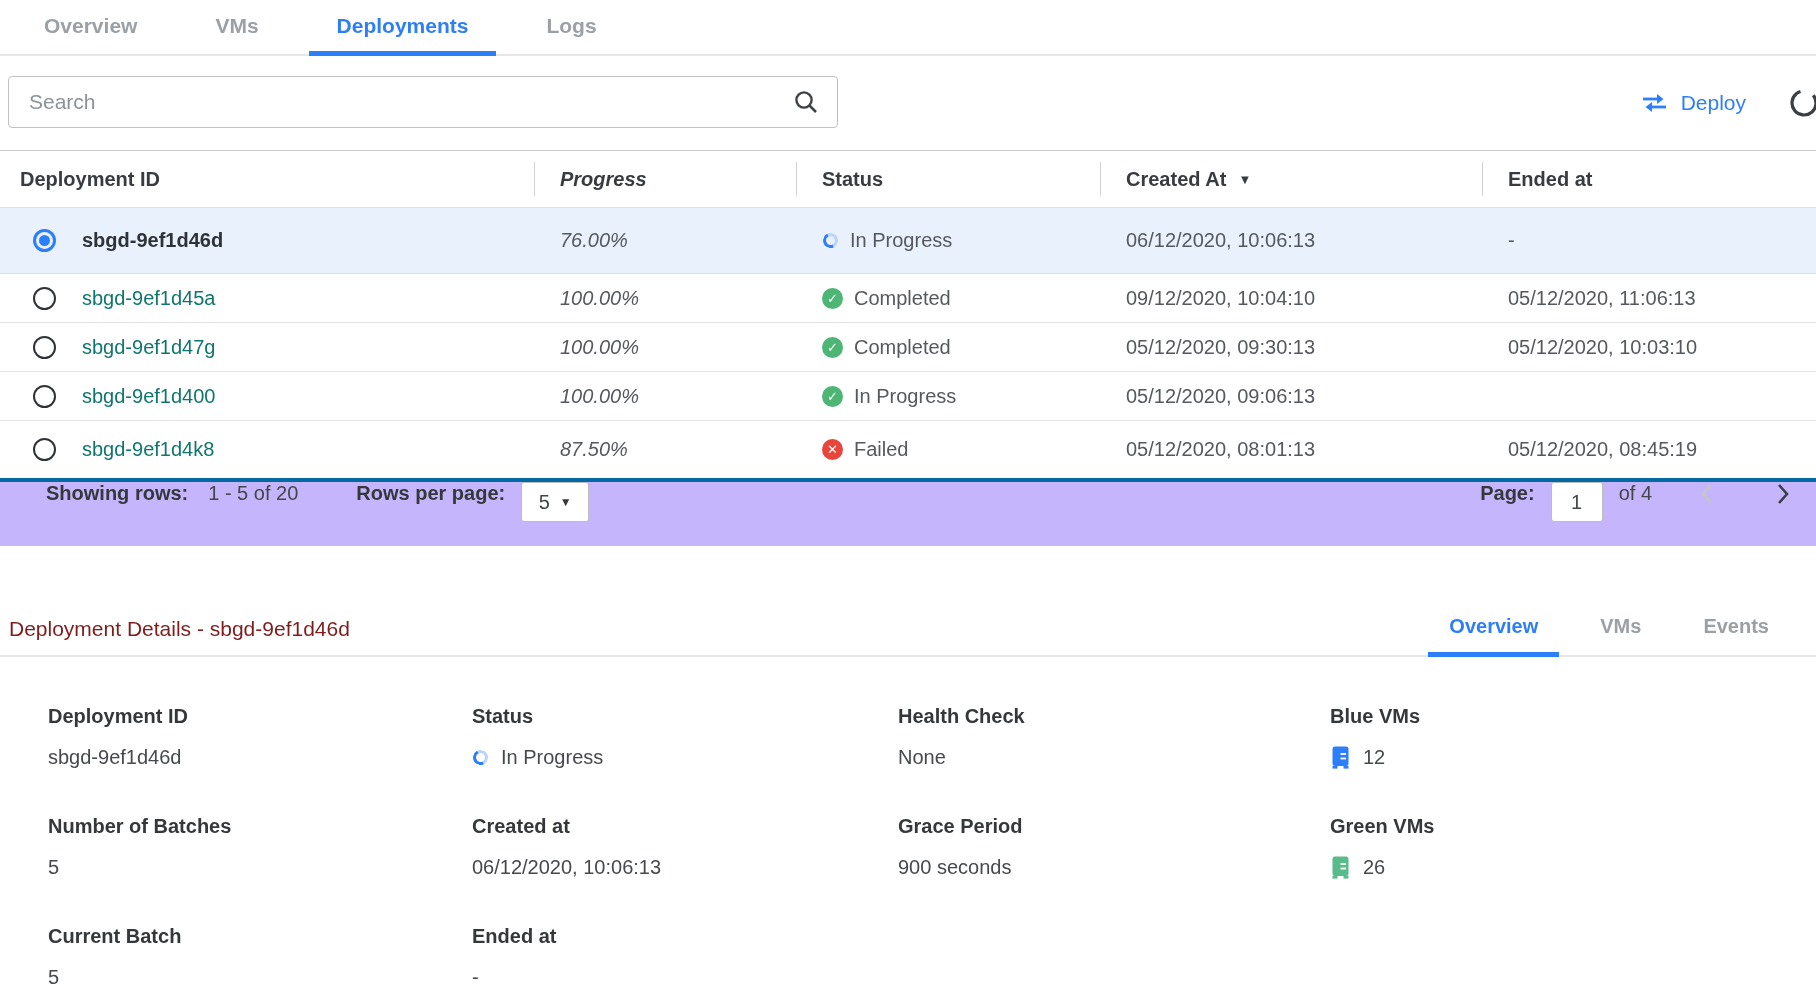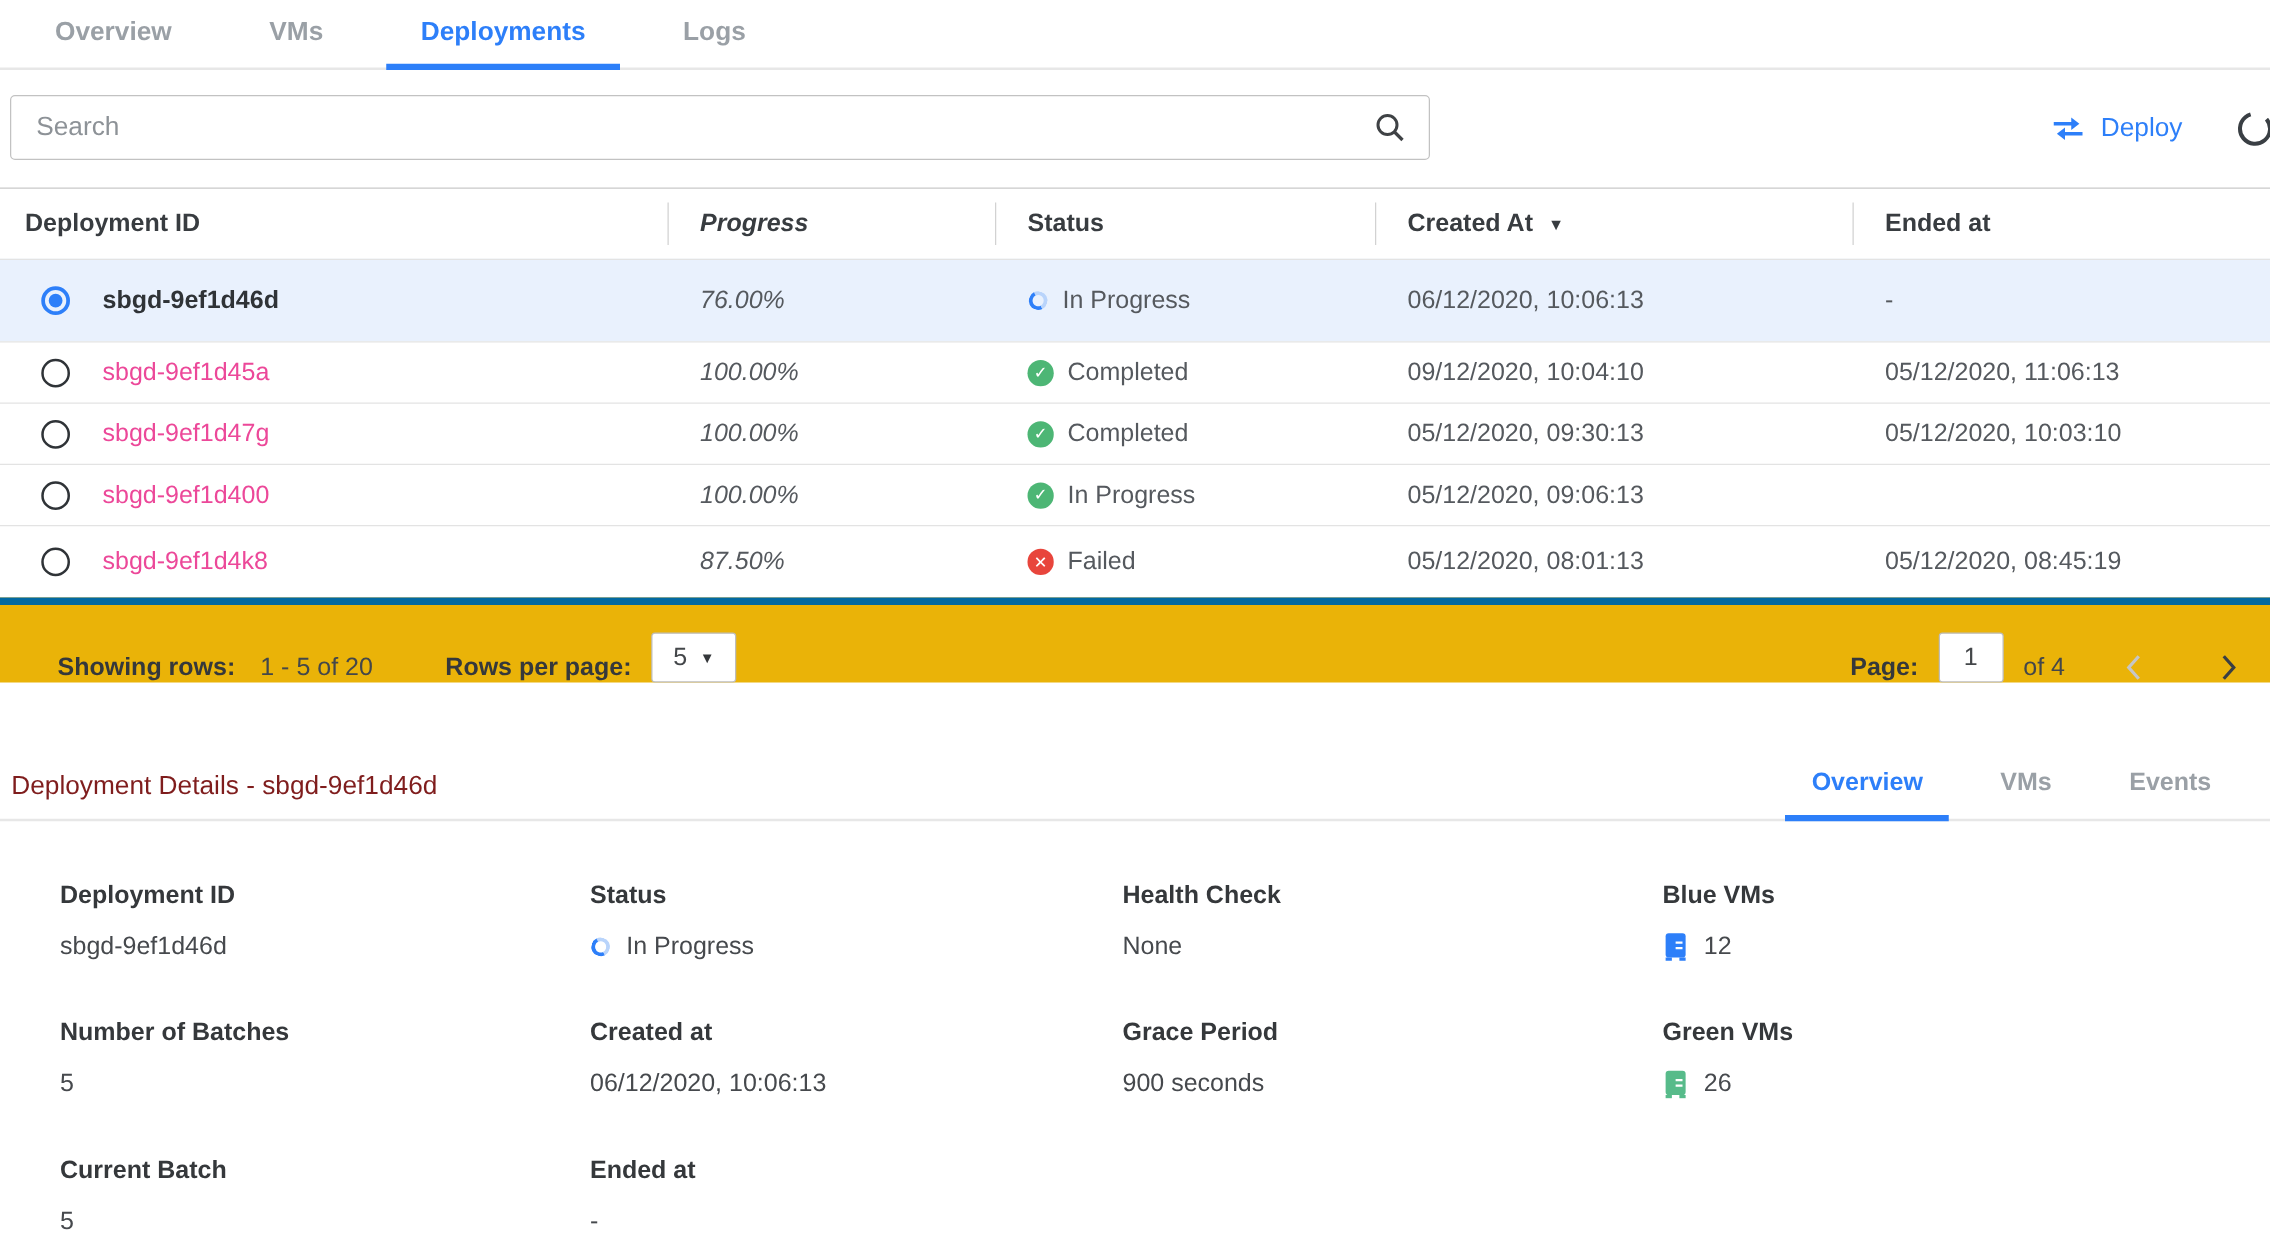"Search" .search-box { width: 1136px -> 830px }
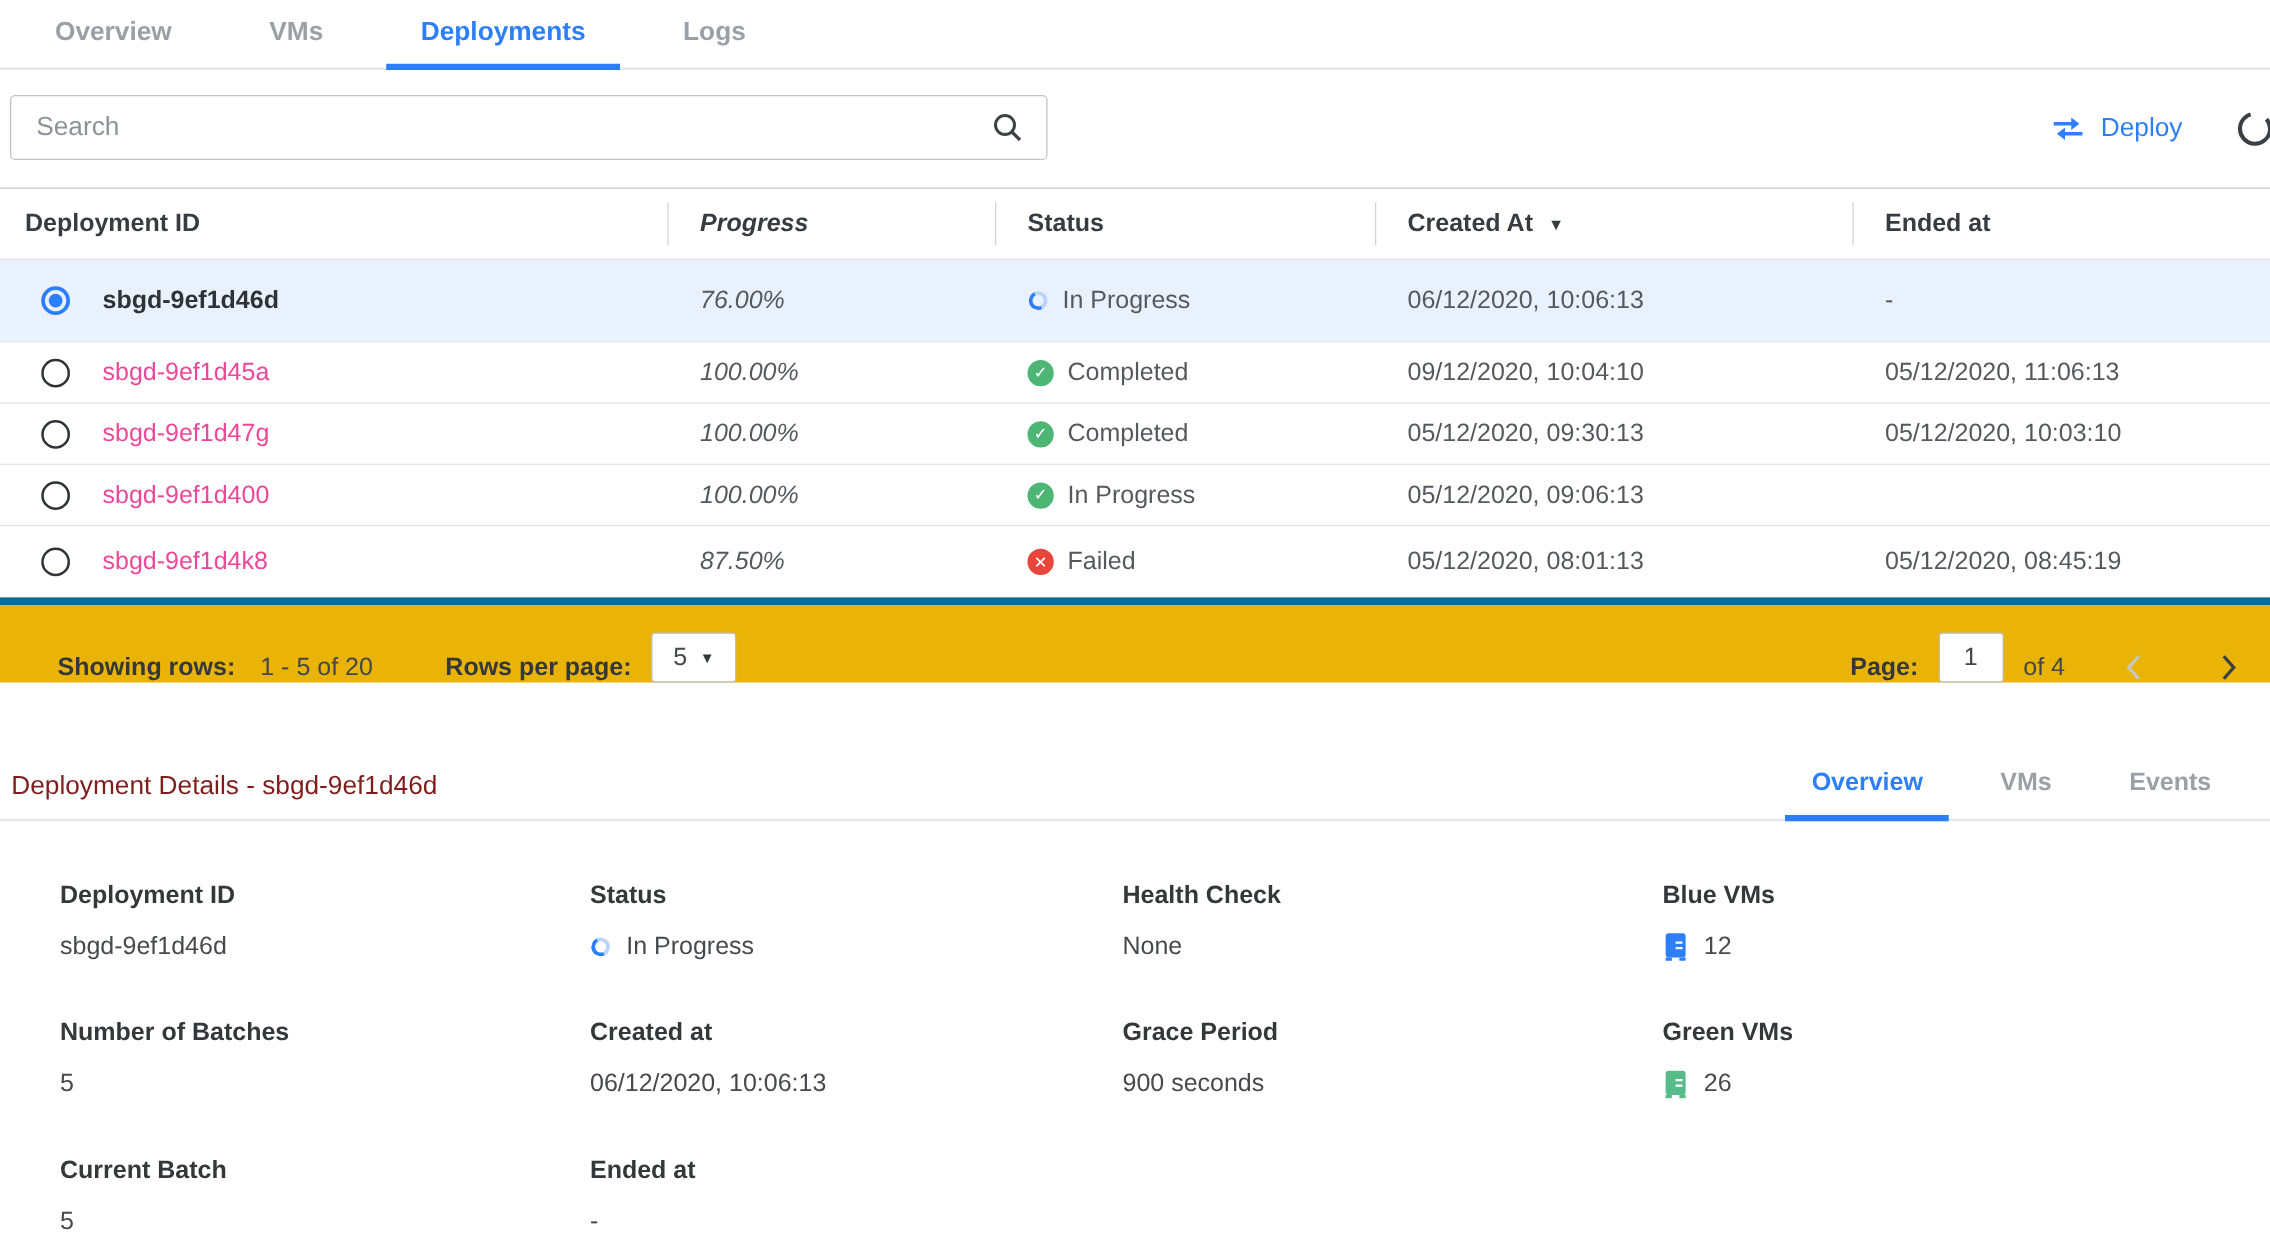"sbgd-9ef1d45a" .rowline .id-text { color: #ec4899 -> #0f766e }
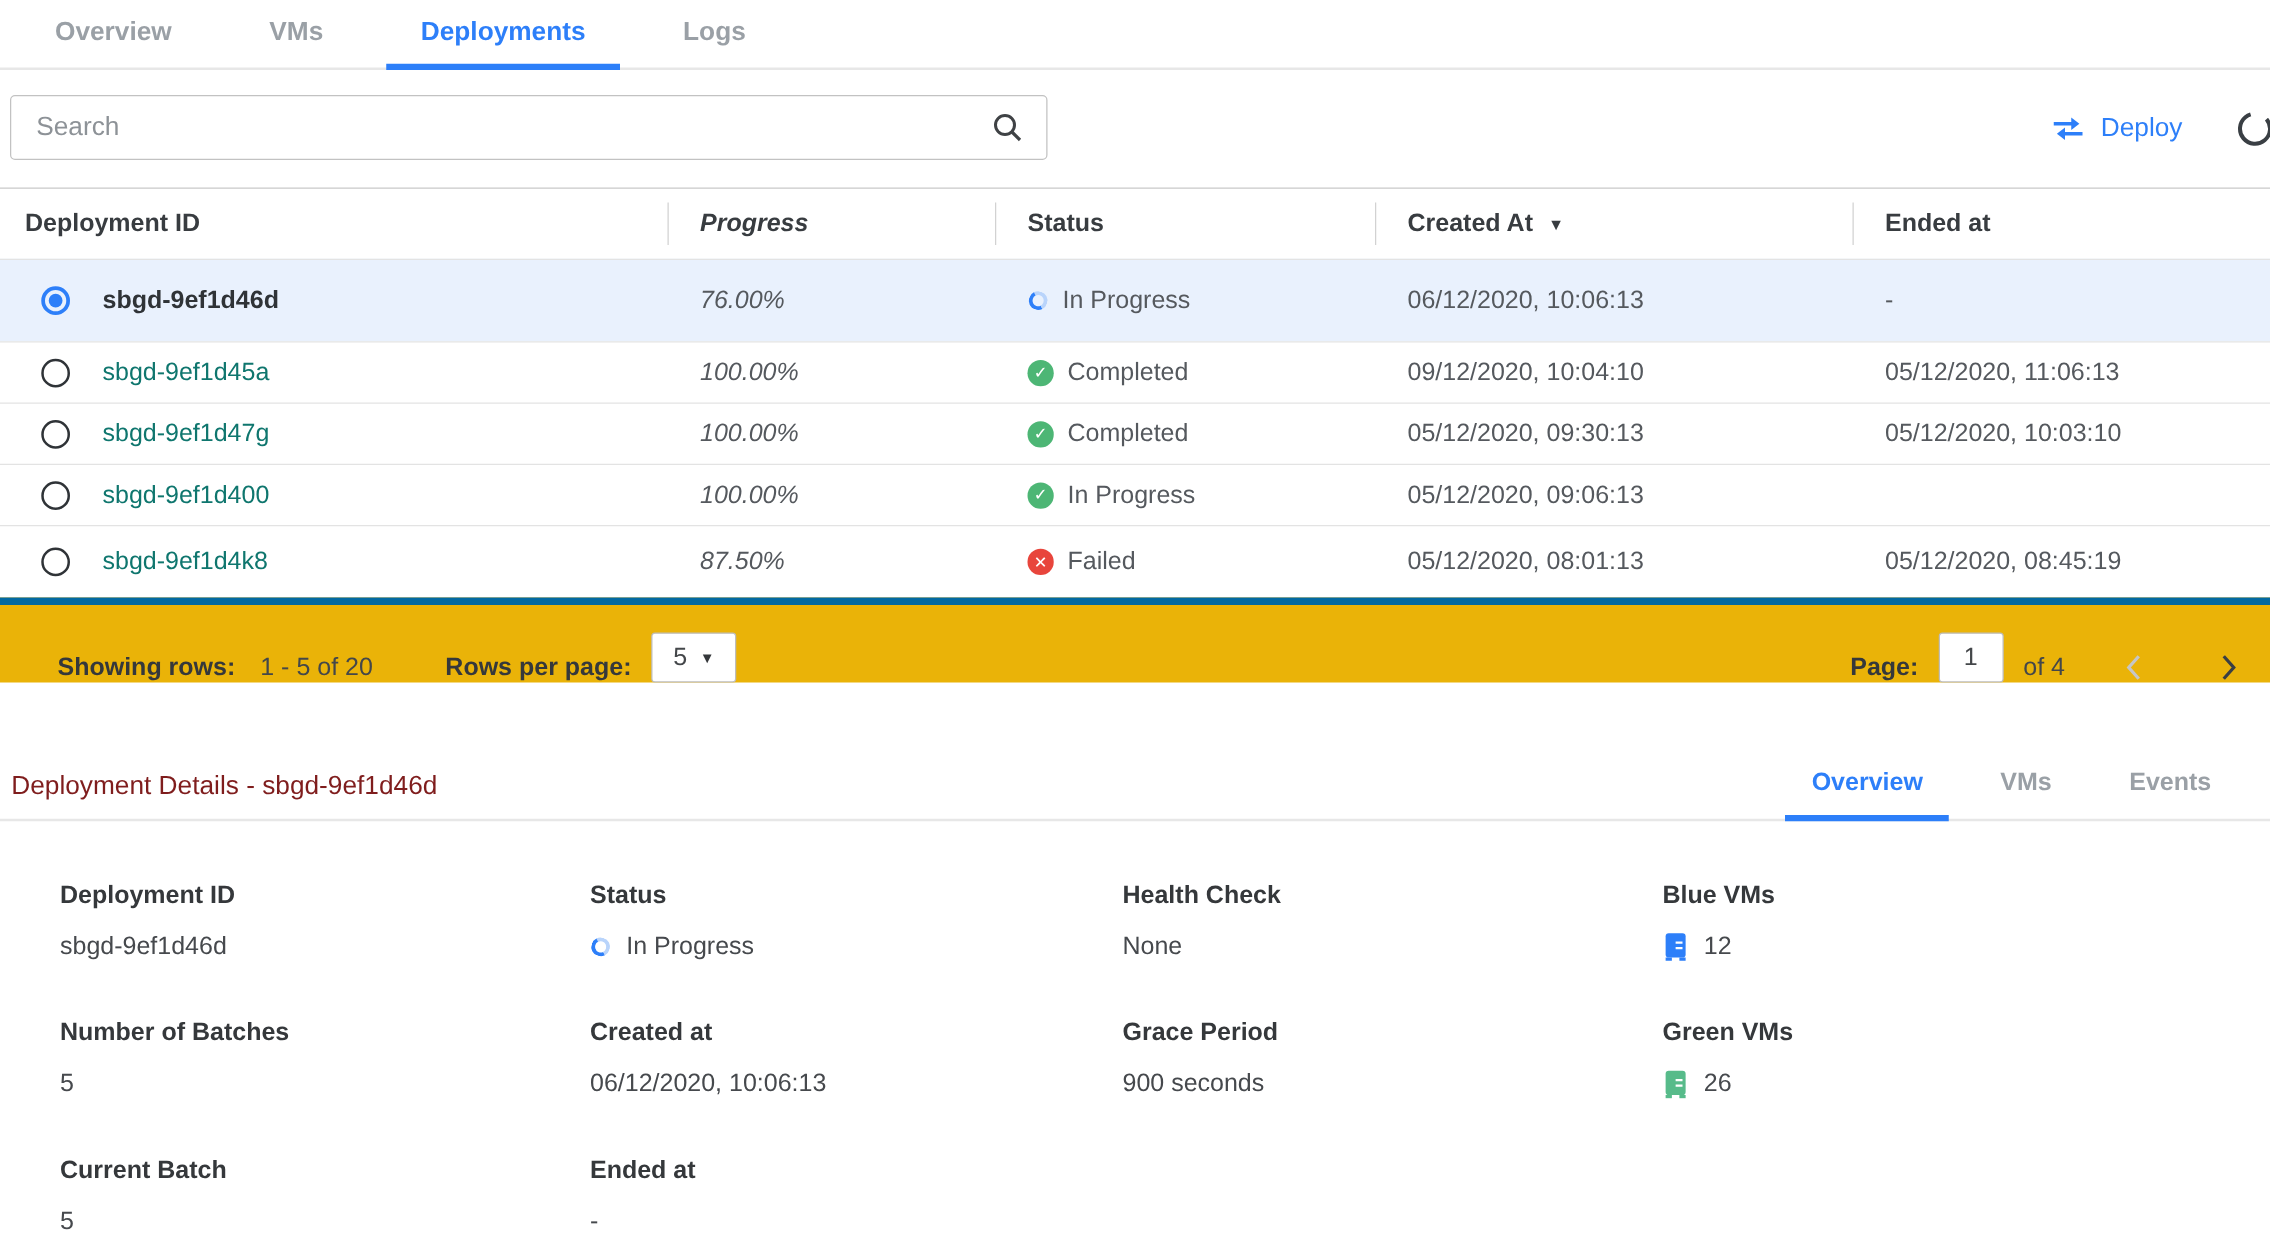"Showing rows:" .tfoot { align-items: flex-end -> flex-start; background: #eab308 -> #c4b5fd; border-top: 6px solid #0369a1 -> 4px solid #0369a1 }
